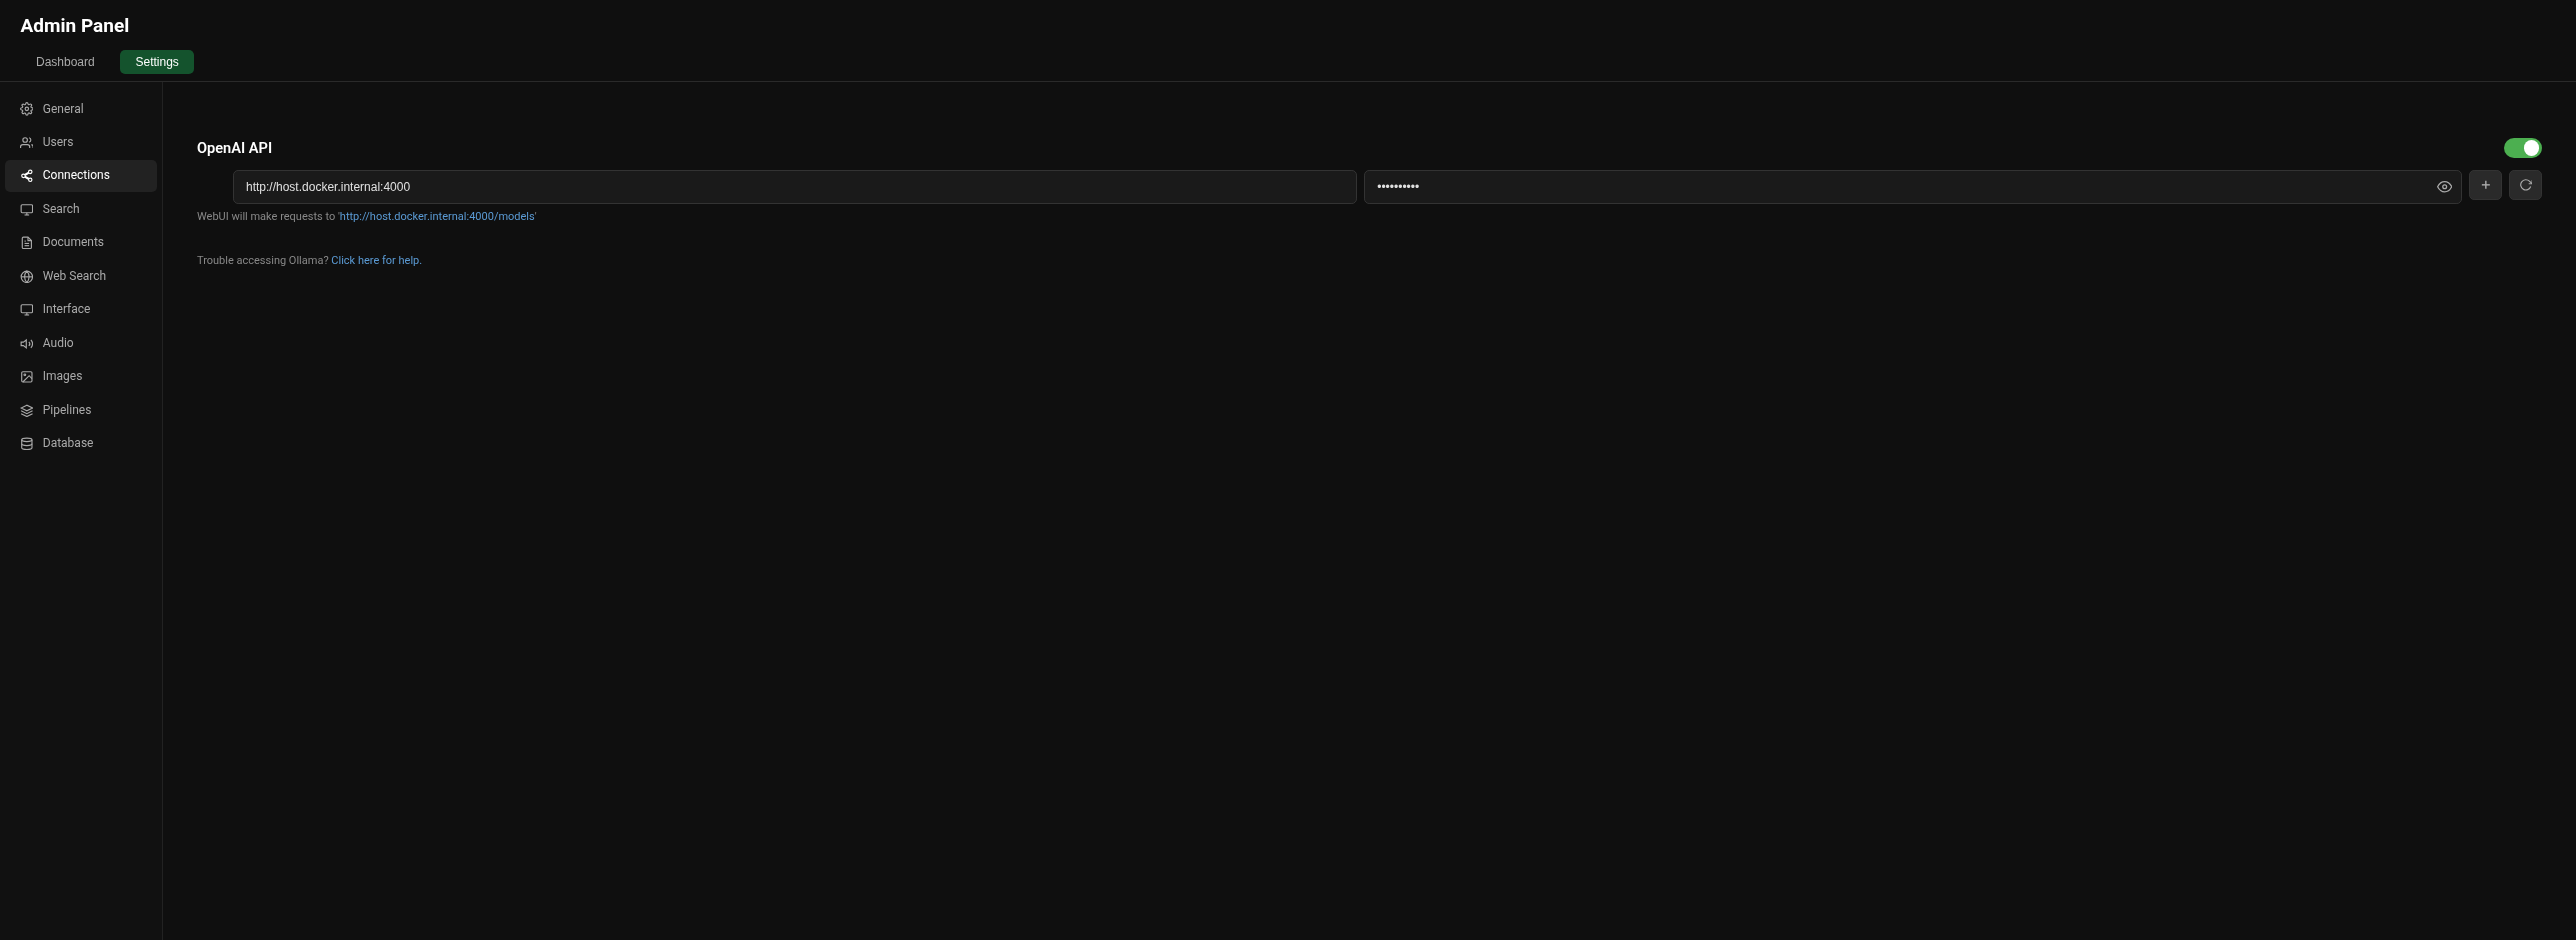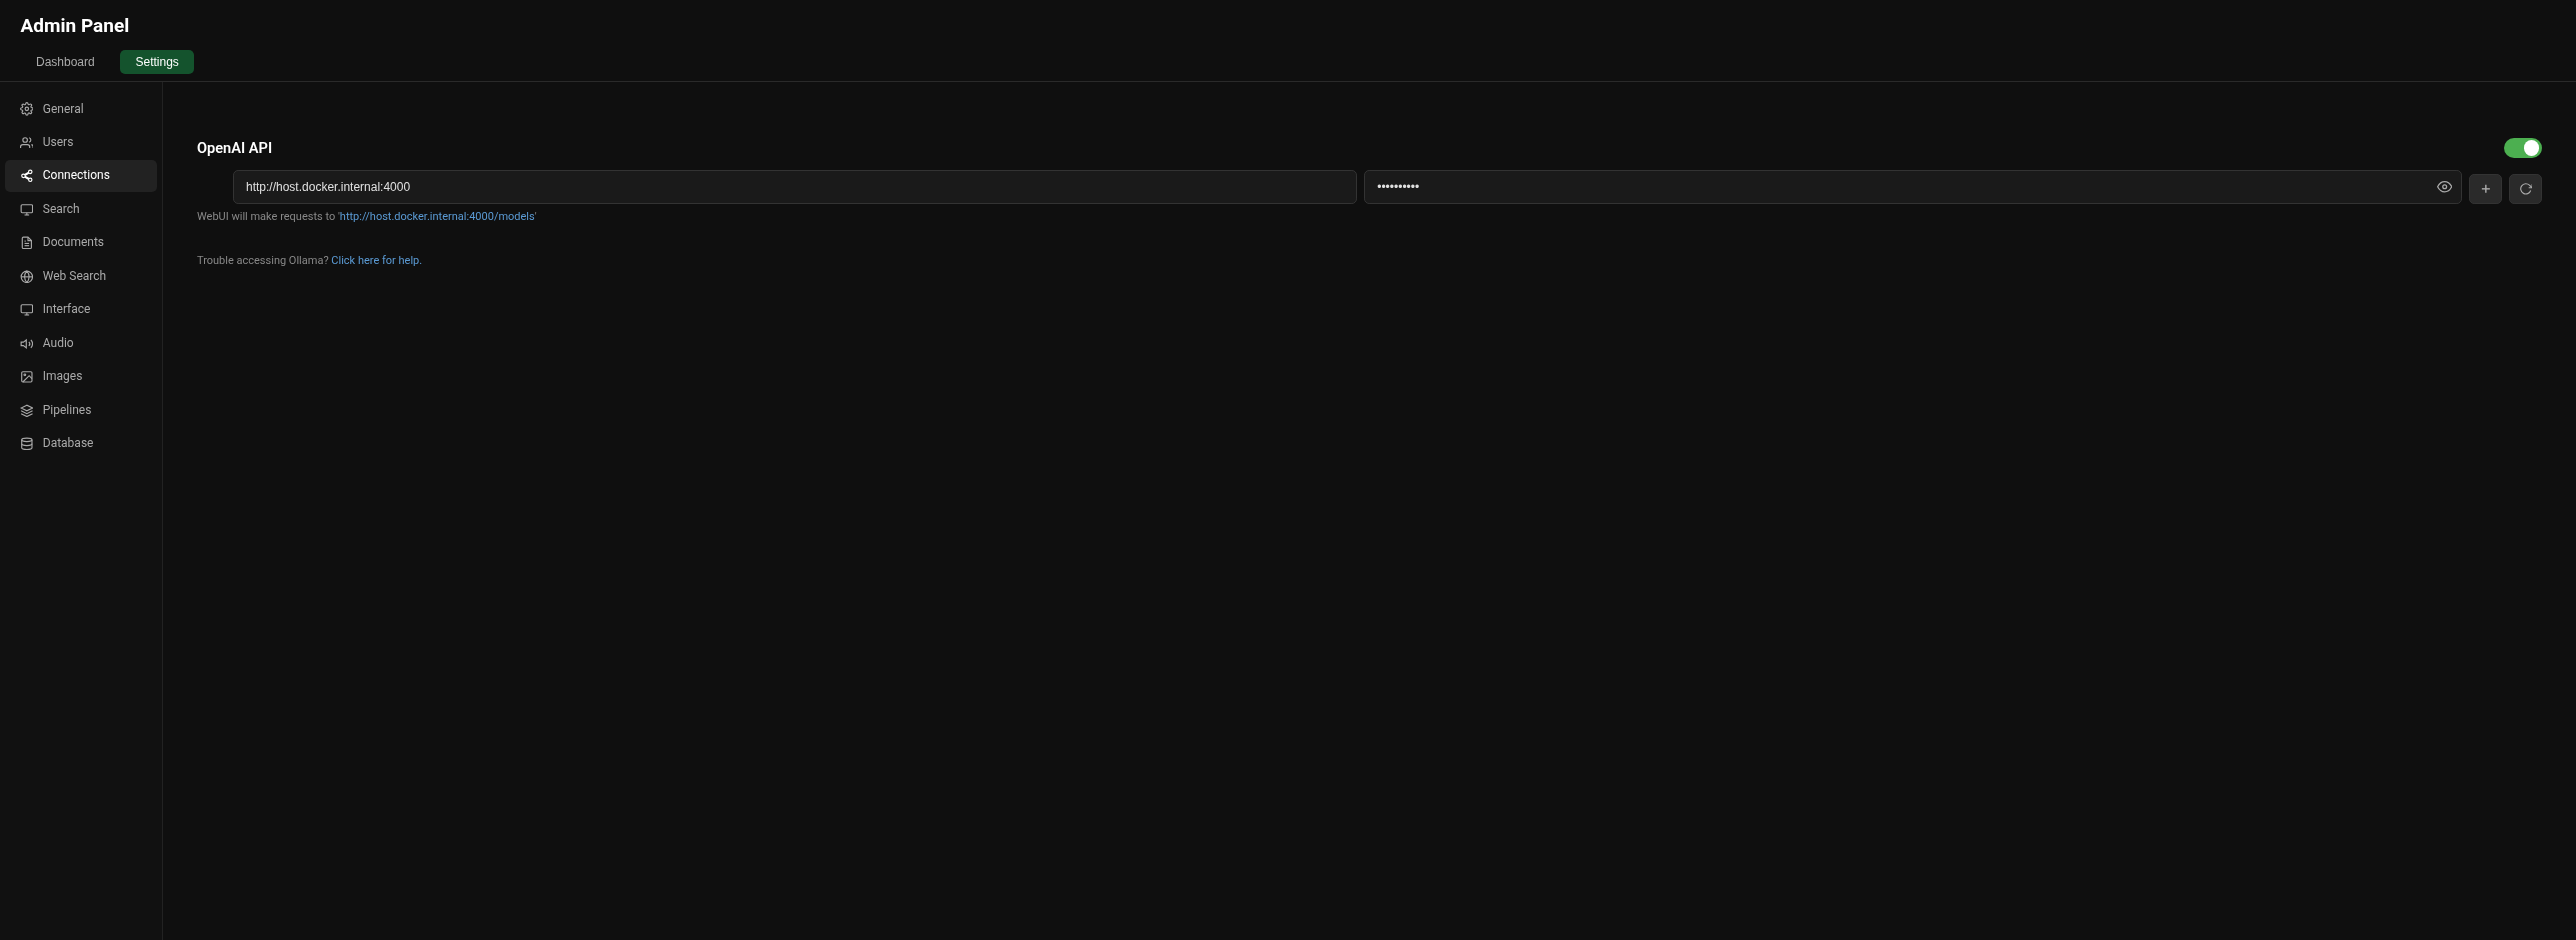"http://host.docker.internal:4000" .input-row { align-items: flex-end -> flex-start }
